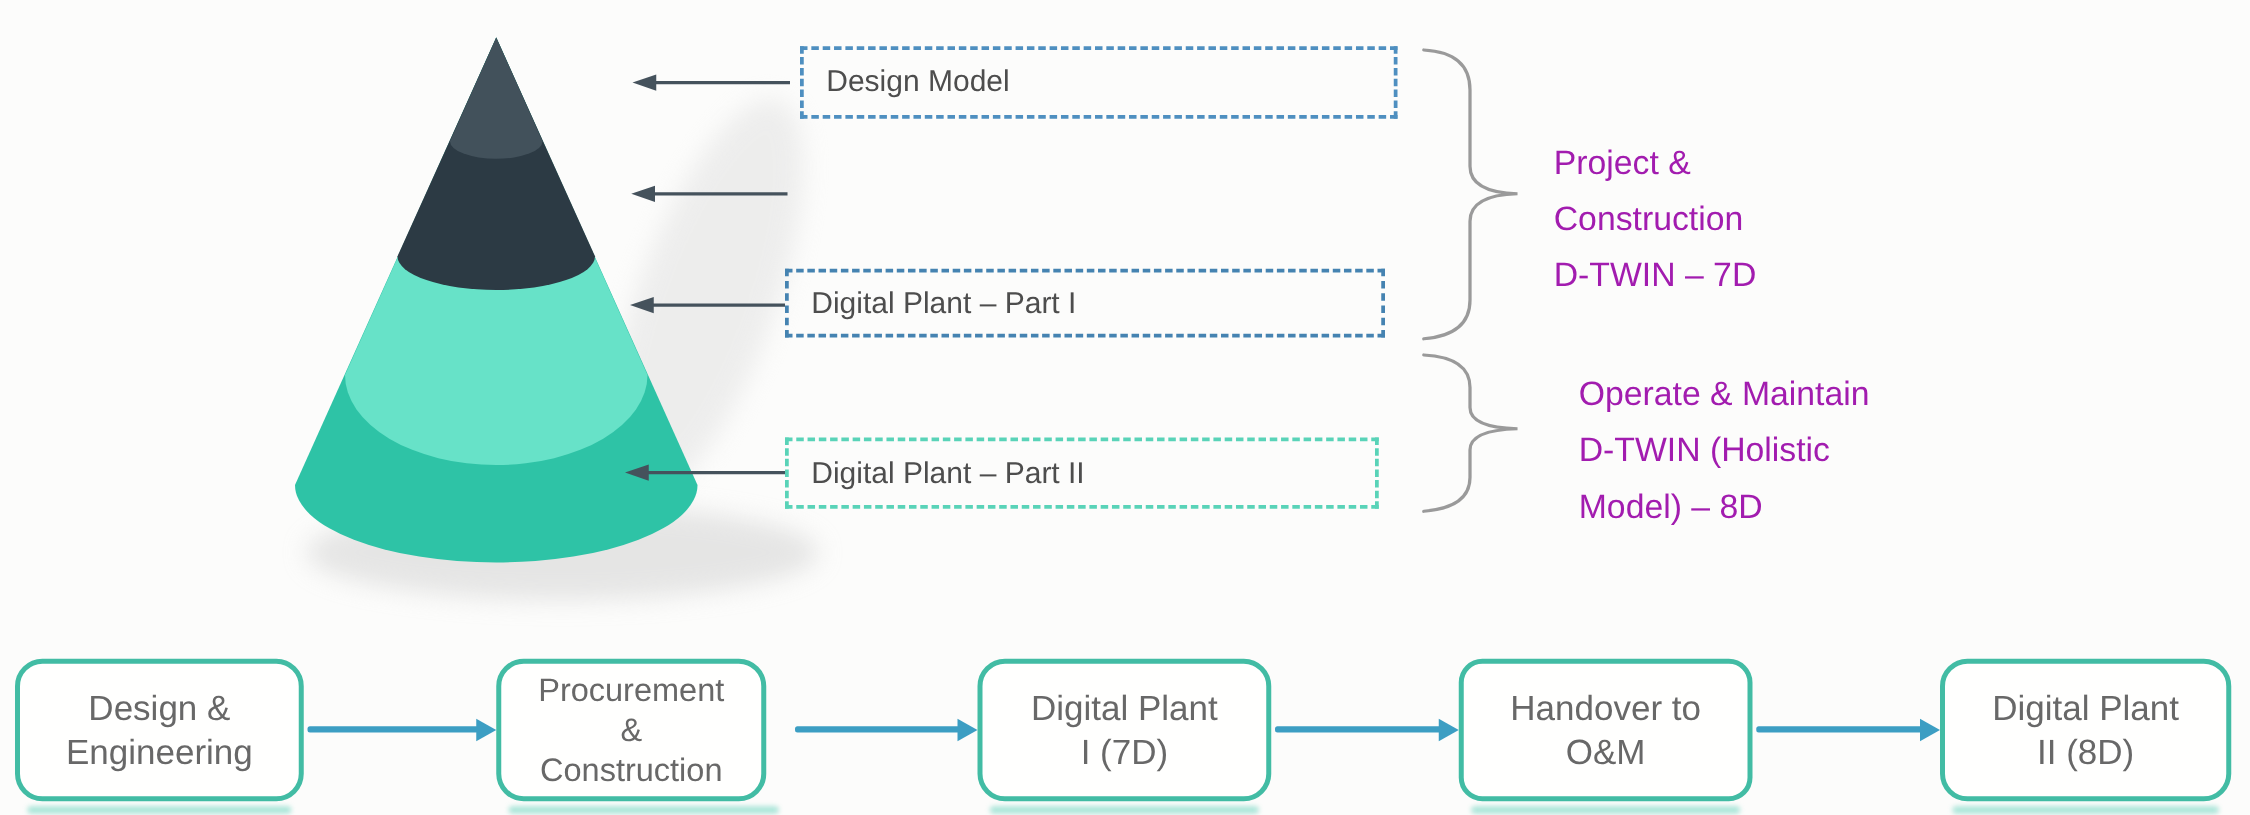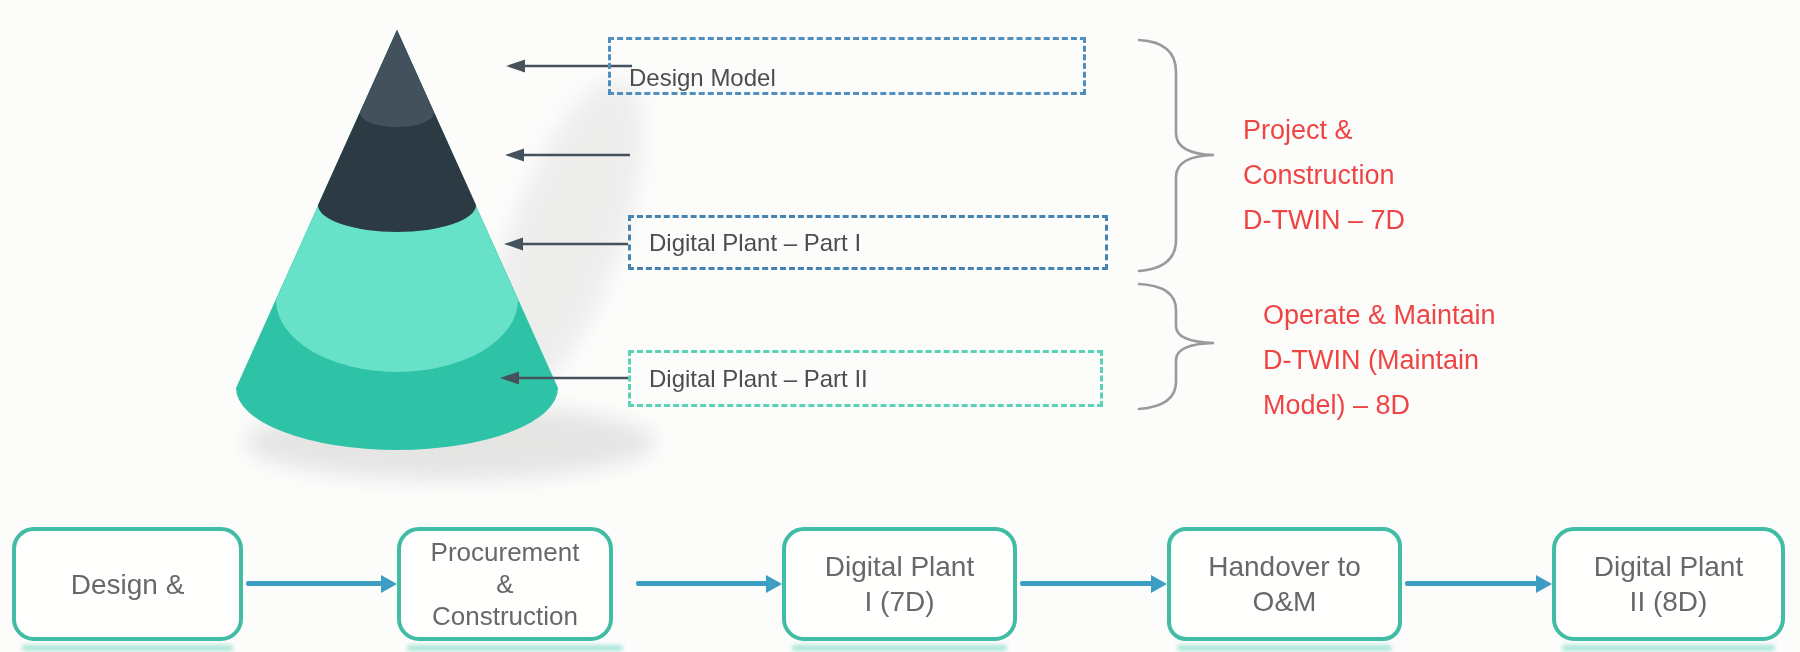"Design Model" div.lbox { align-items: flex-end -> none; left: 608px -> 640px }
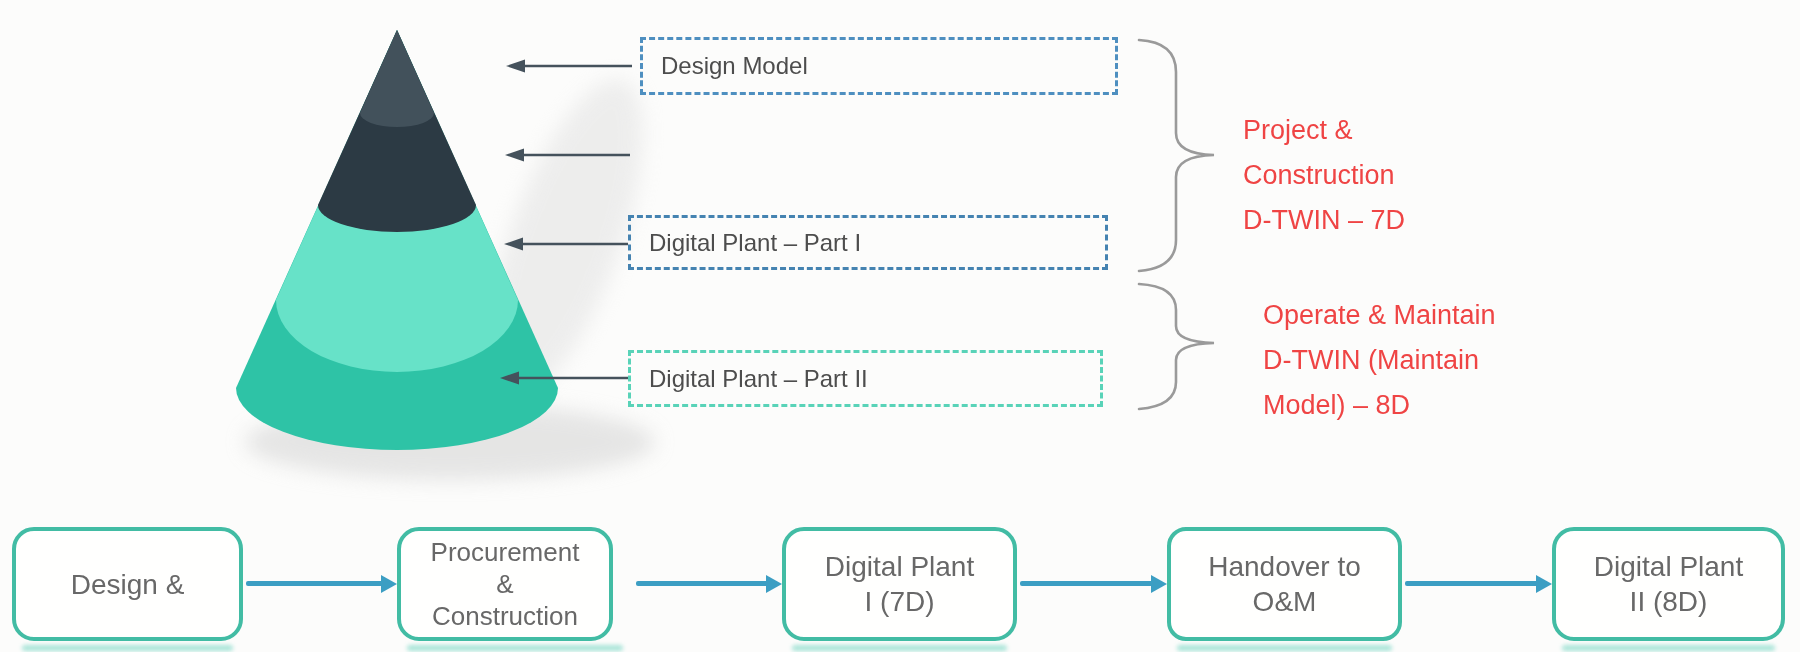"Project &" .grp { color: #ef4444 -> #a21caf }
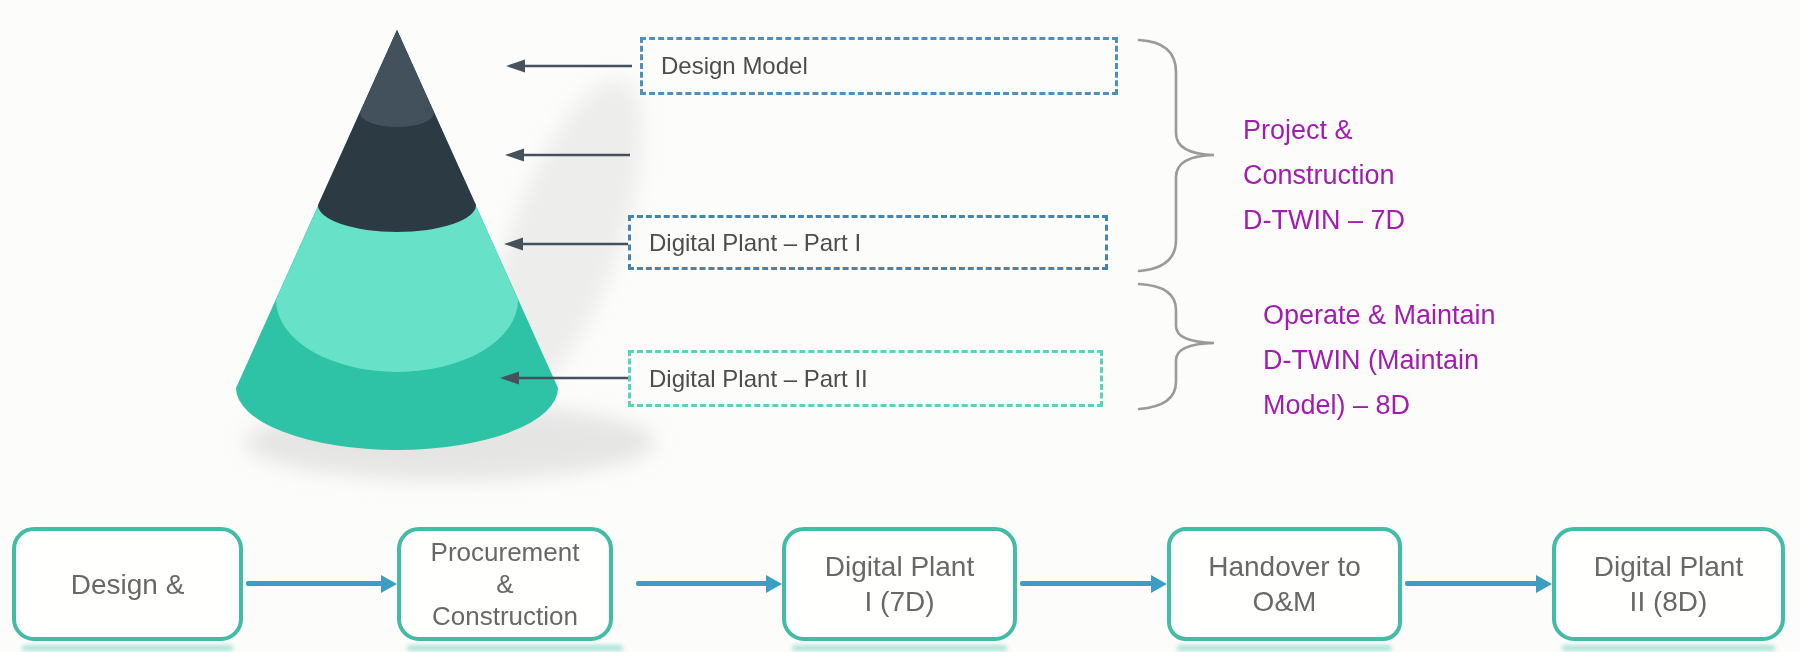"D-TWIN (Maintain" div { text: Maintain -> Holistic }
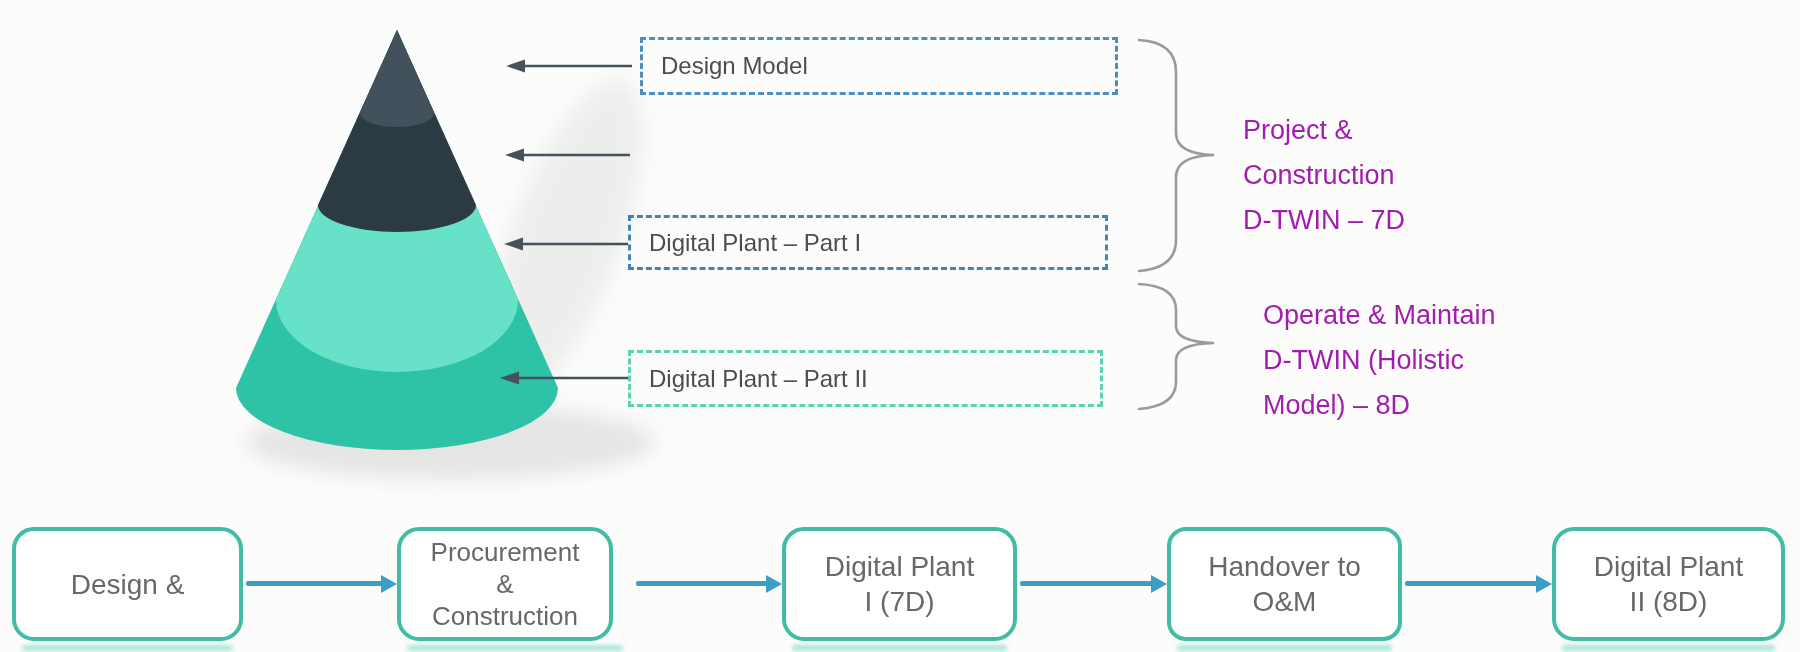"Engineering" span { html: none -> <span>Engineering</span> }
